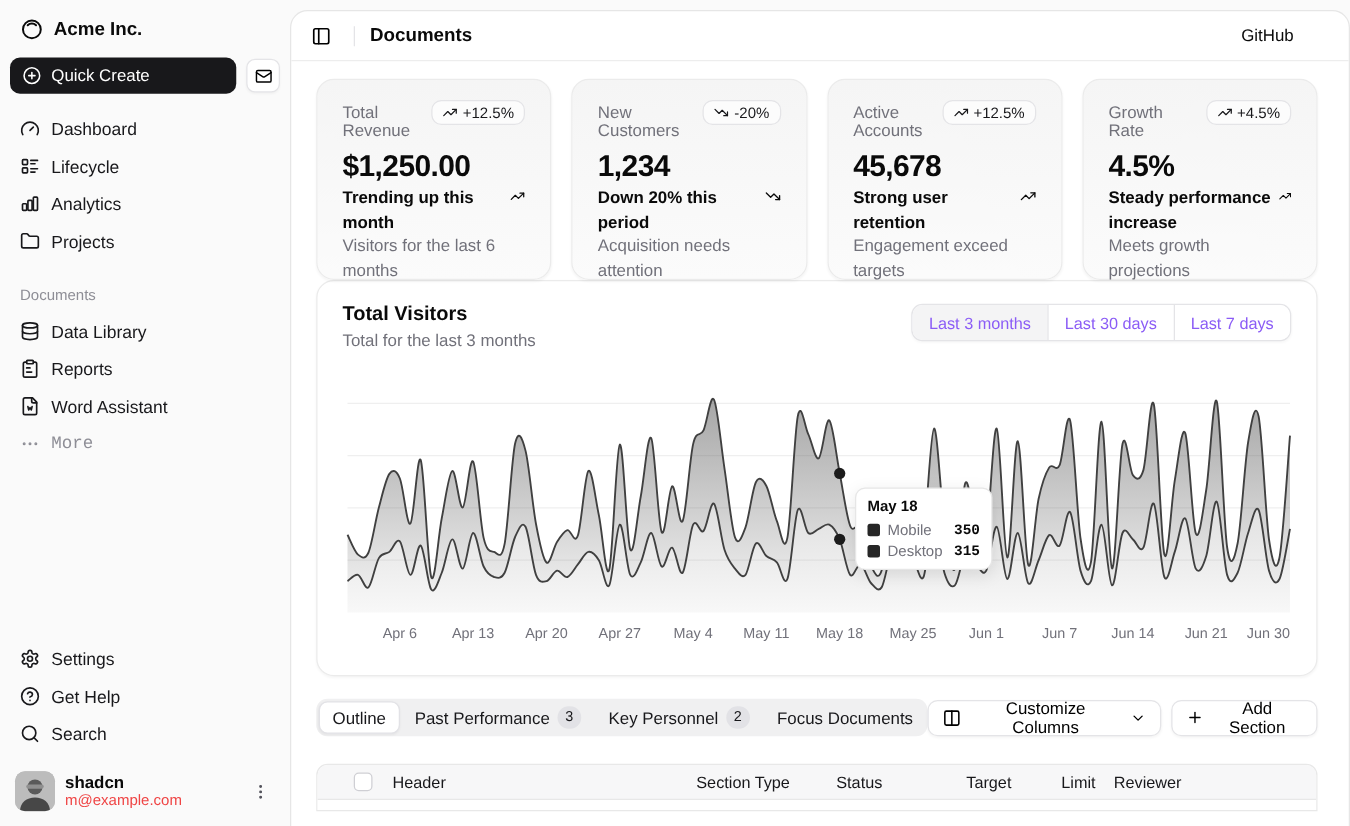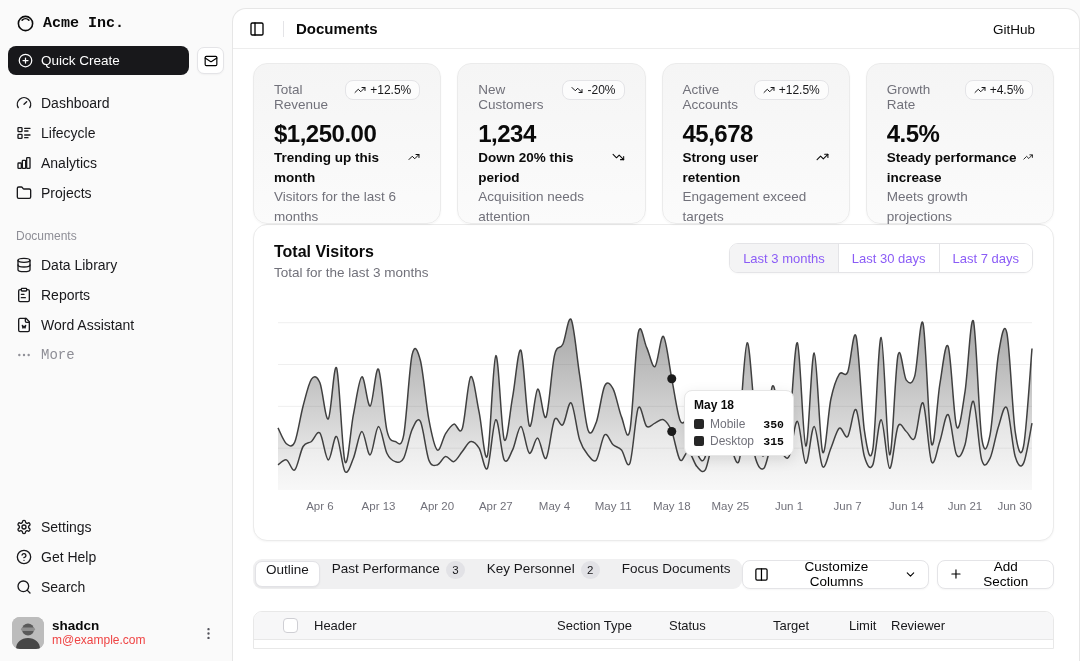"Acme Inc." .brand { font-family: Liberation Mono, monospace -> none }
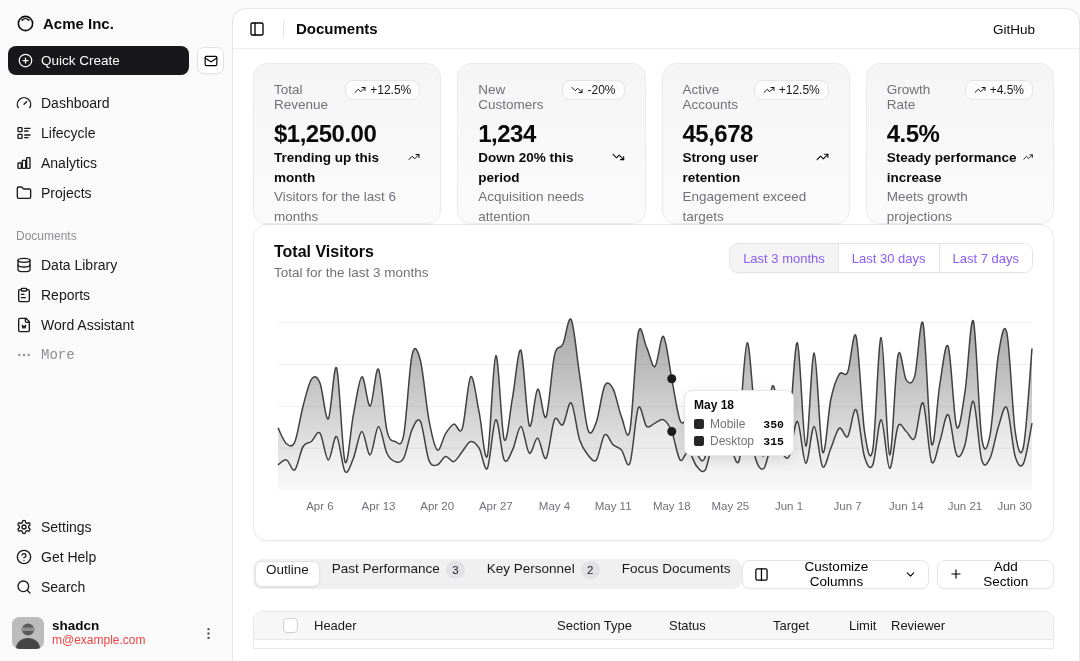"Outline" .tab { align-items: flex-start -> center }
